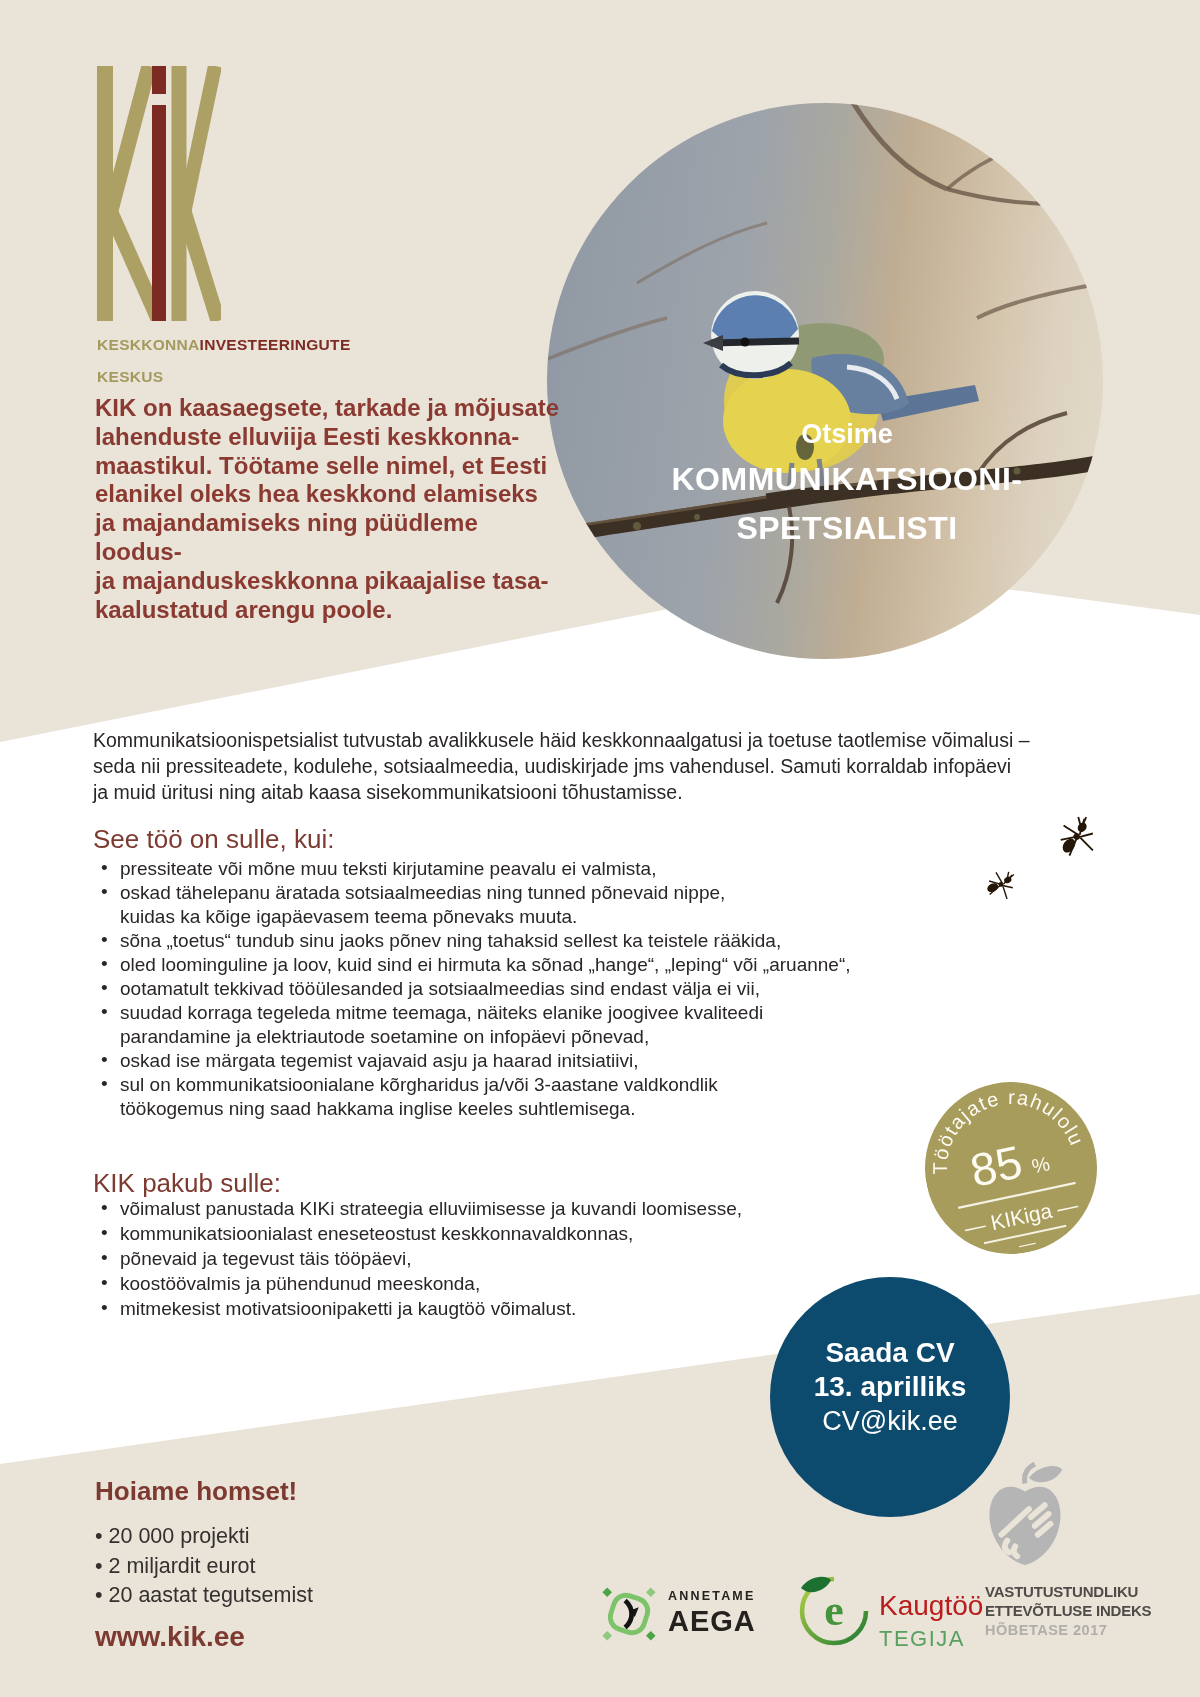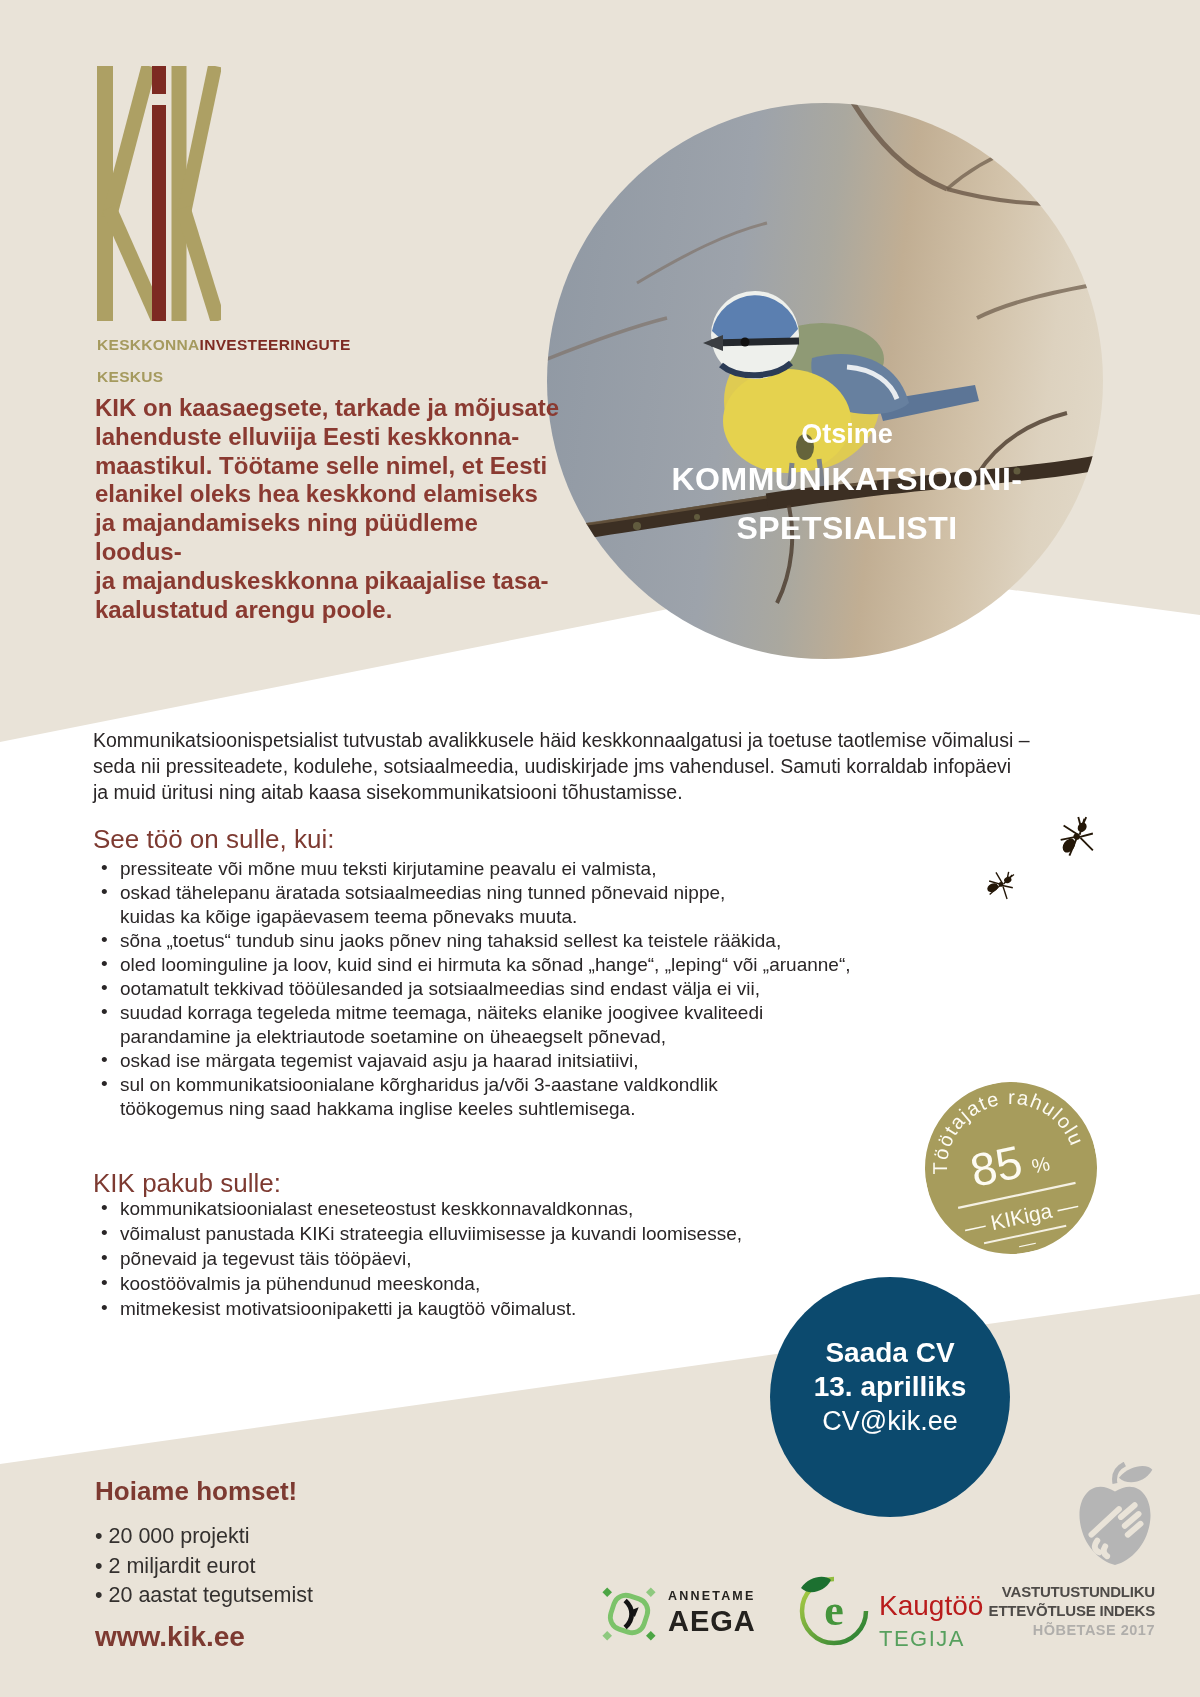"suudad korraga tegeleda mitme teemaga," li { text: üheaegselt -> infopäevi }
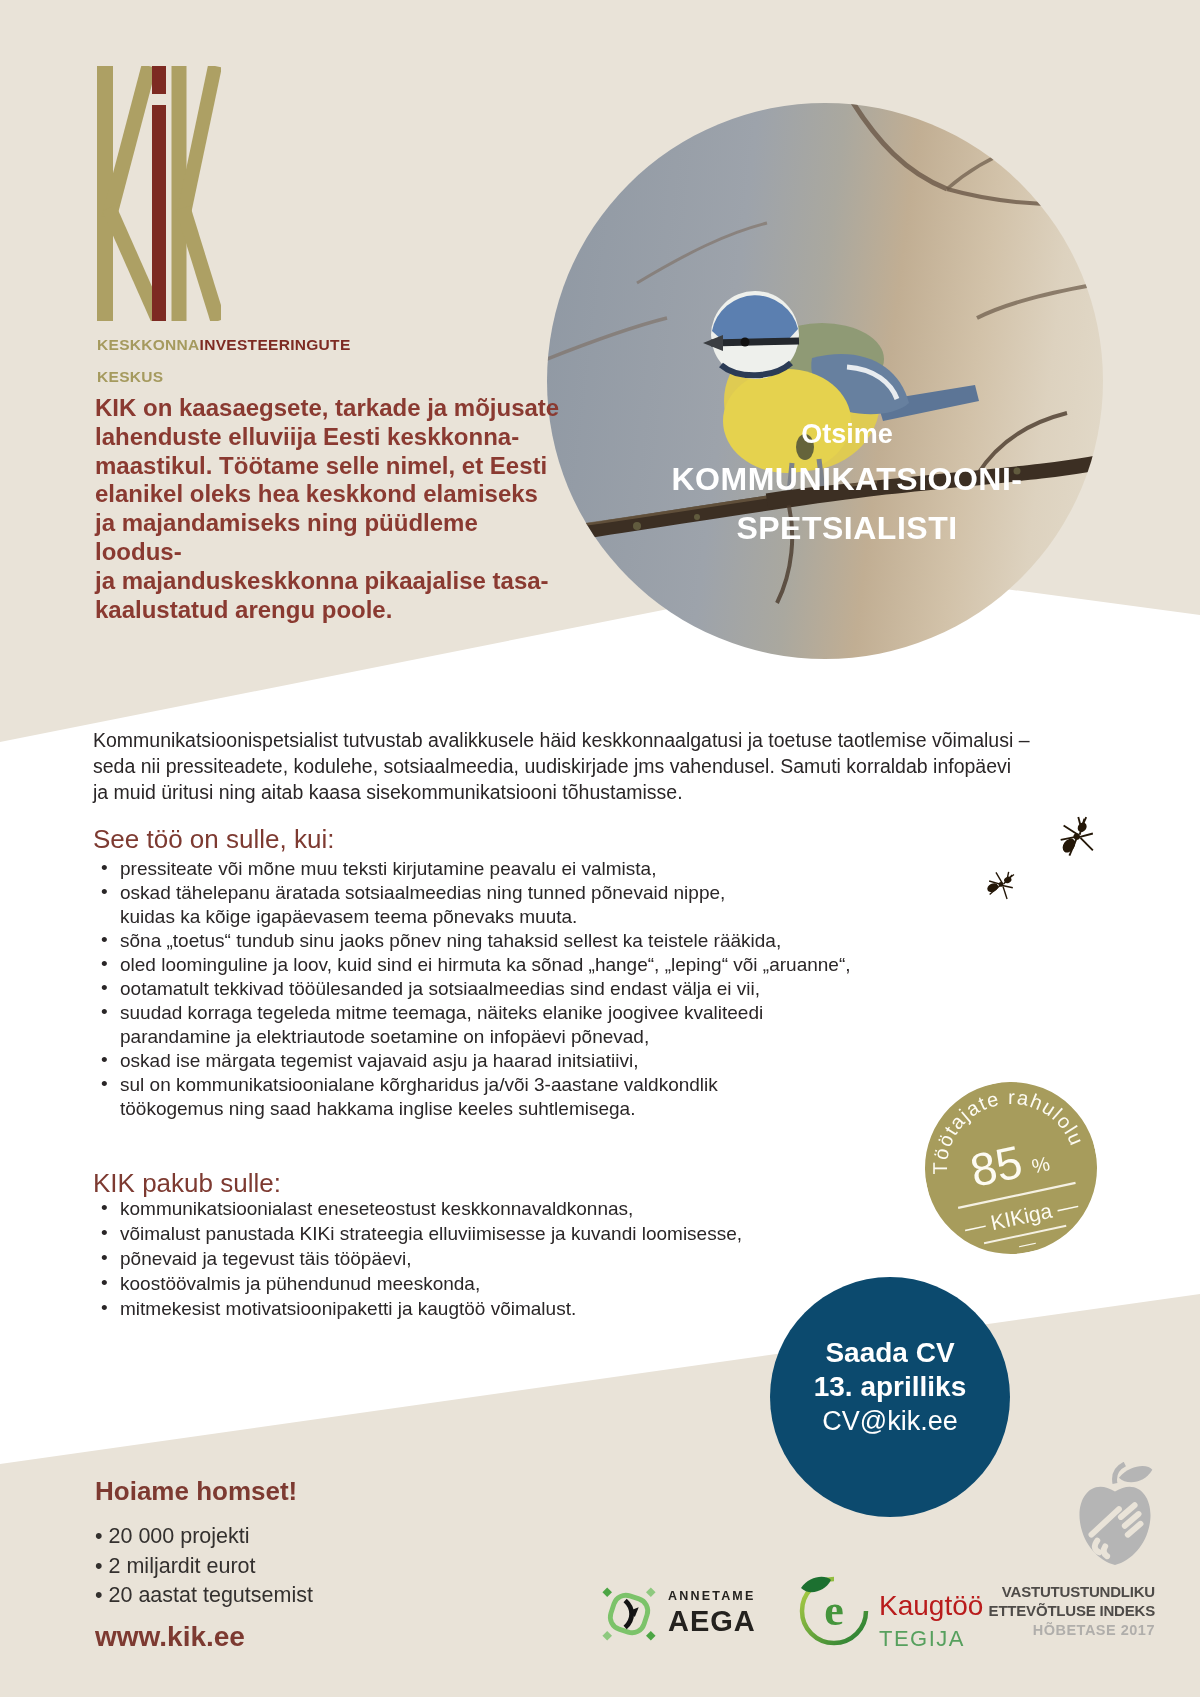"kommunikatsioonialast eneseteostust" li { order: before "võimalust panustada KIKi strateegia" -> after "võimalust panustada KIKi strateegia" }
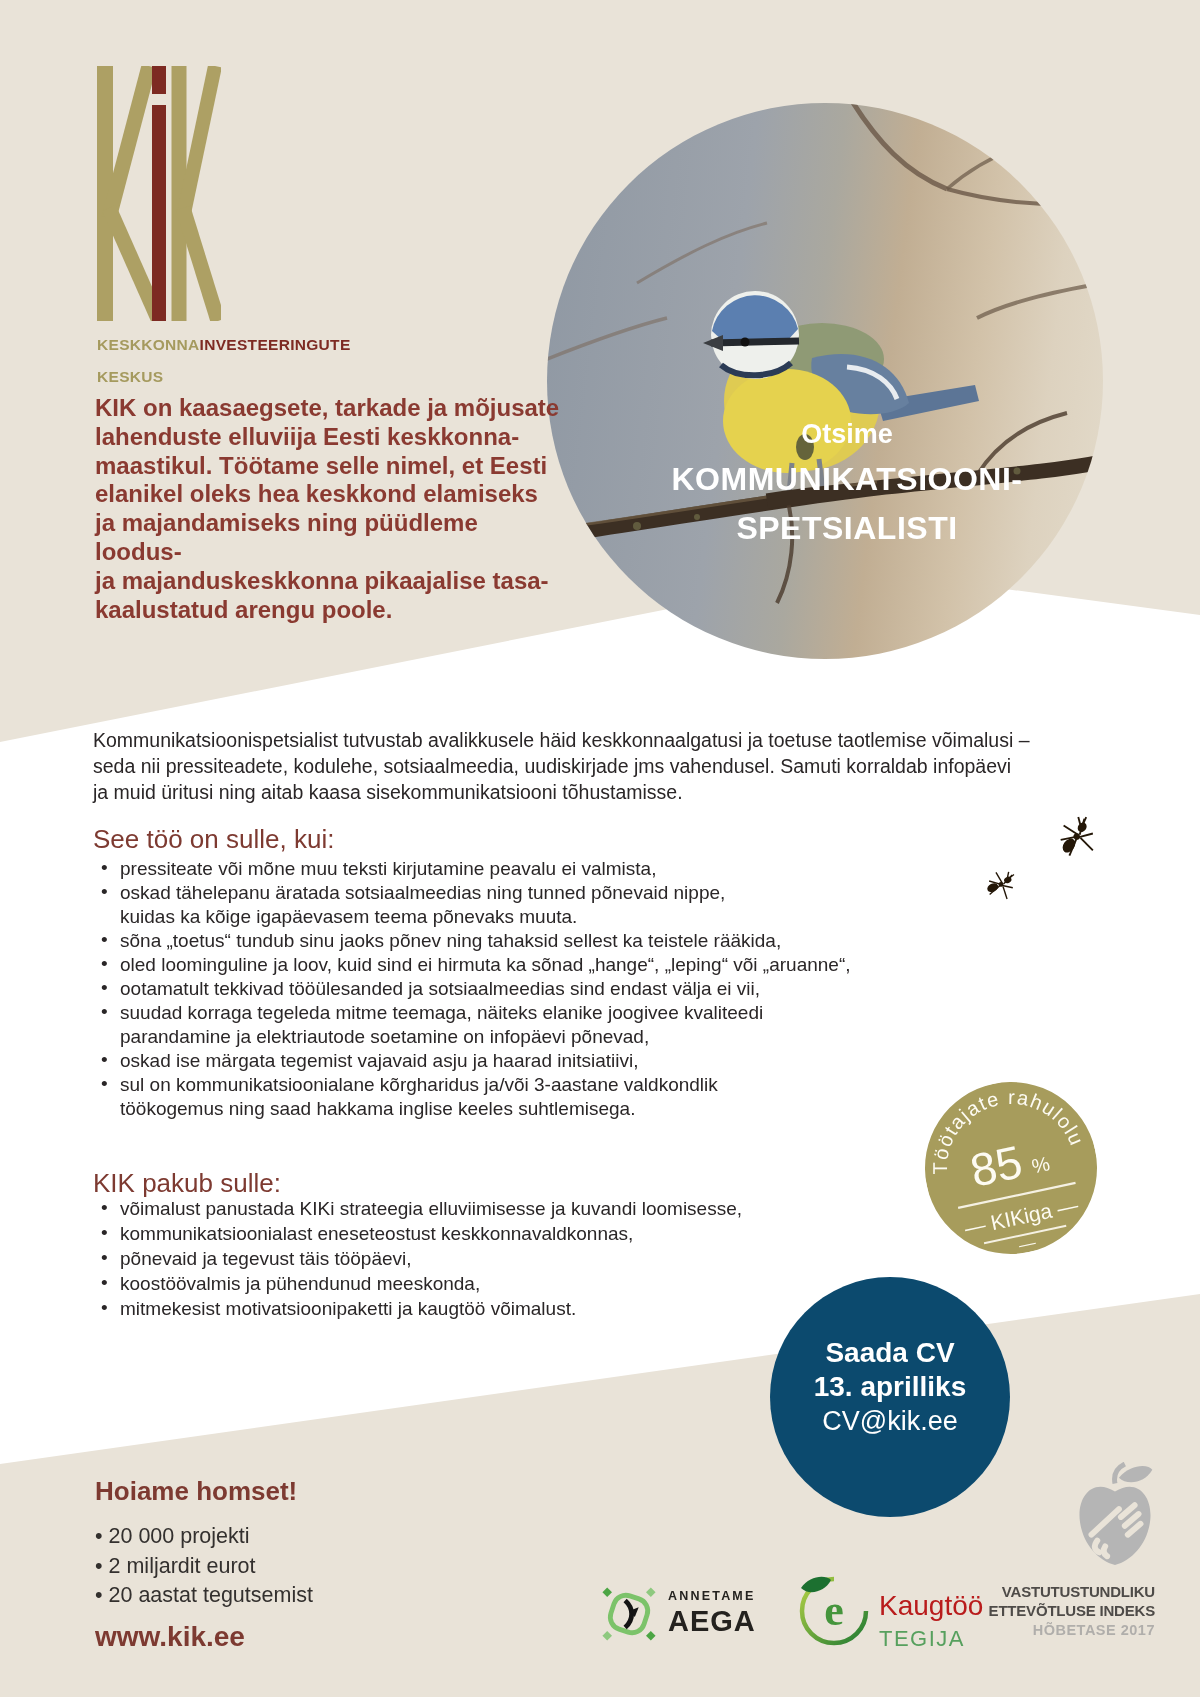"VASTUTUSTUNDLIKU" .vei { text-align: right -> left }
